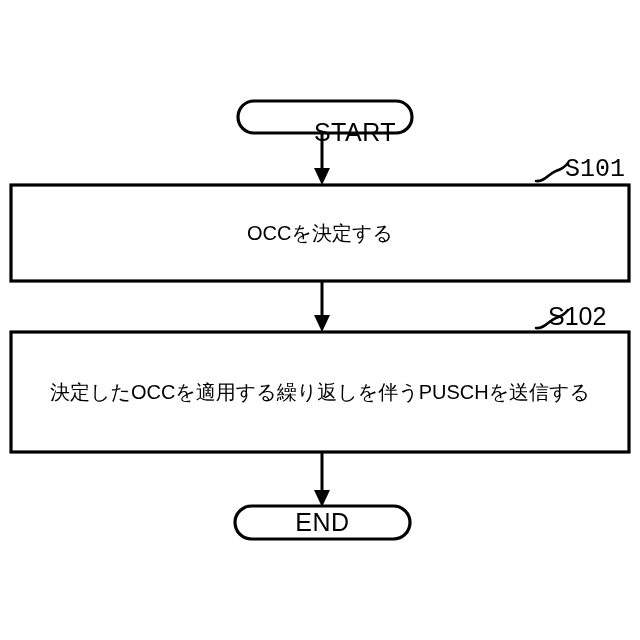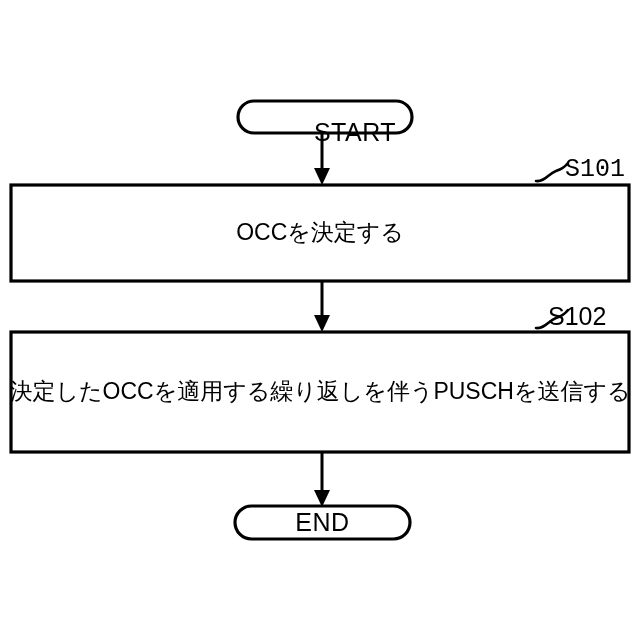"OCCを決定する" .process-label { font-size: 23px -> 20px }
